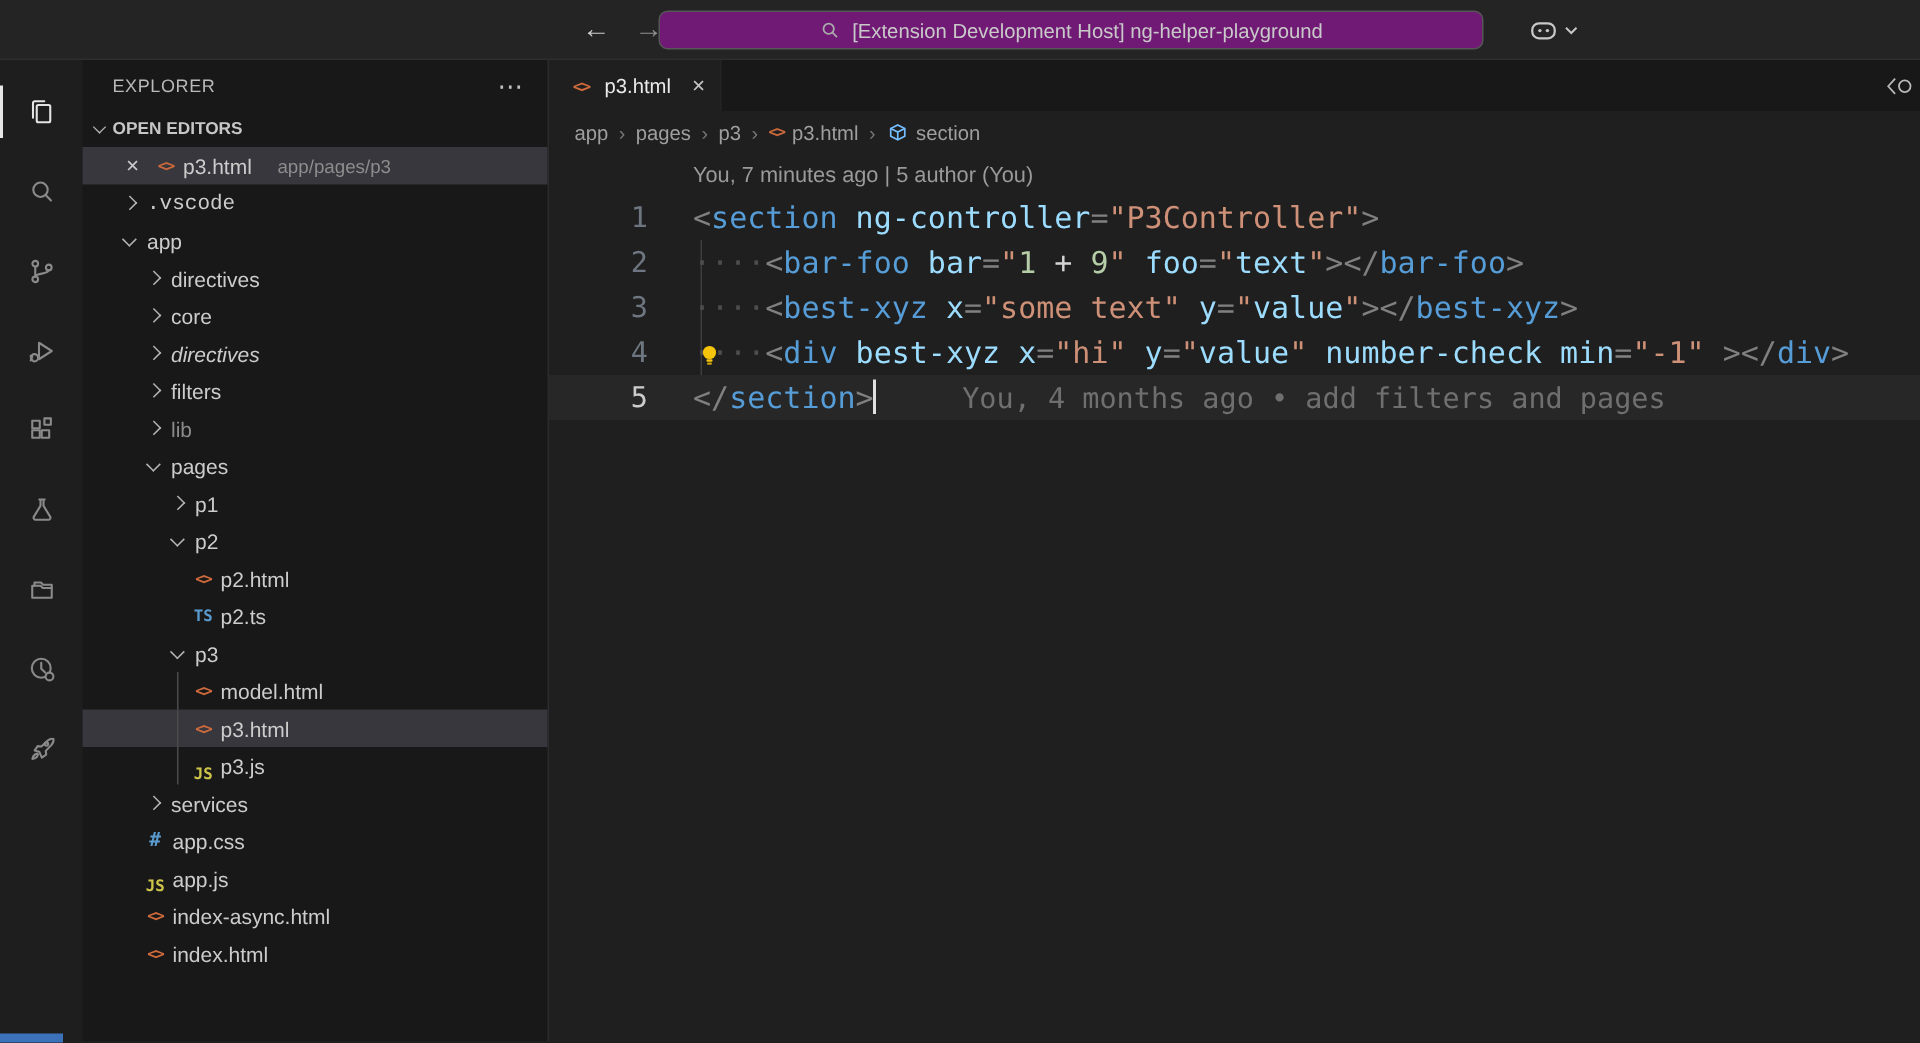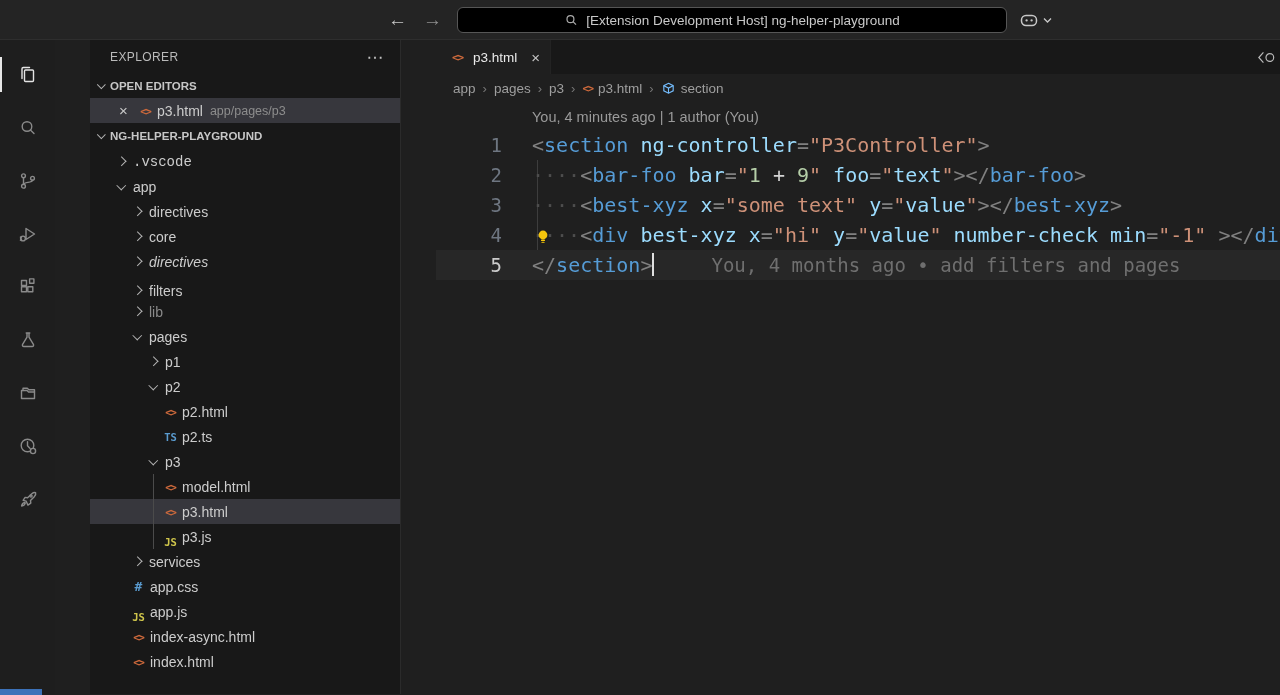"[Extension Development Host]" .cc { background: #000000 -> #701a75; left: 457px -> 439px }
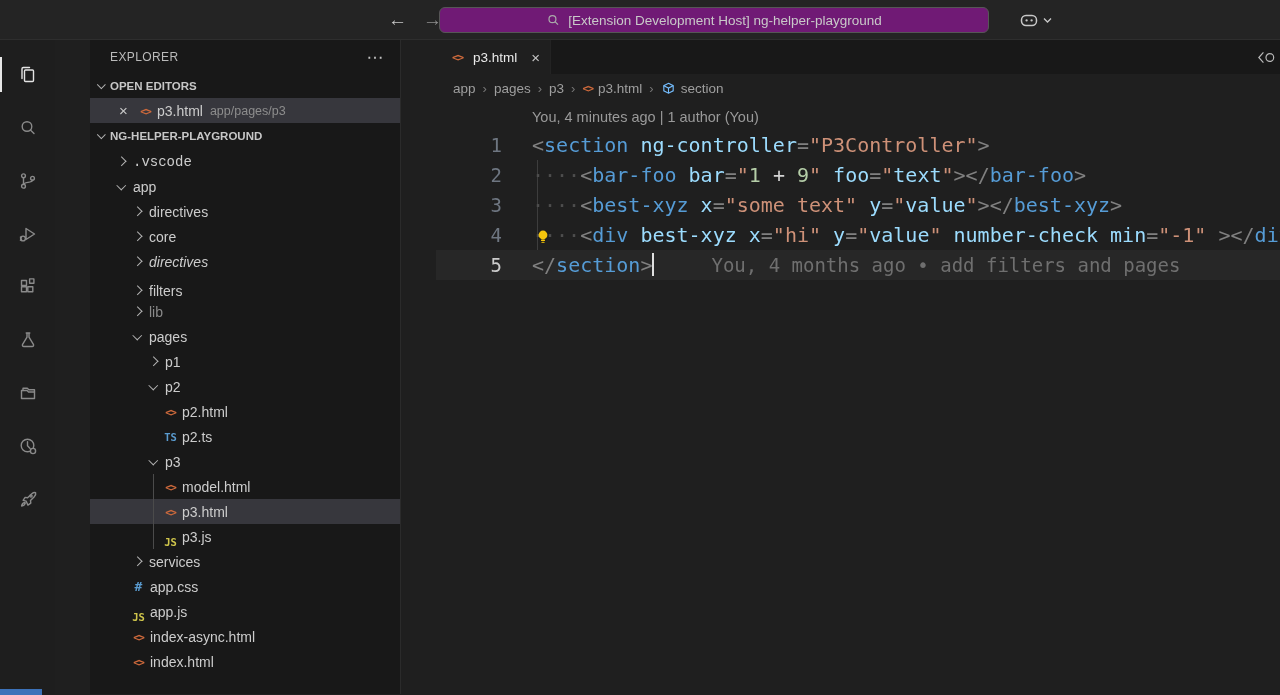"EXPLORER" .main { gap: 35px -> none }
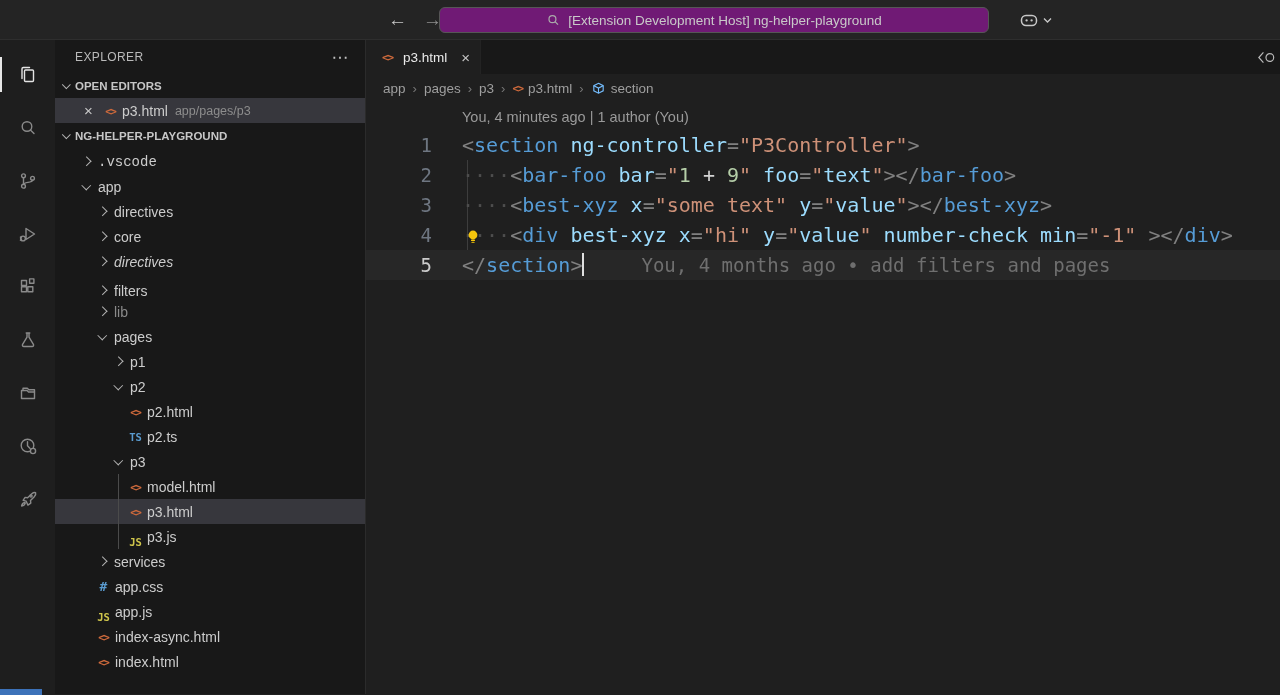"app/pages/p3" .oe-detail { margin-left: 7px -> 17px }
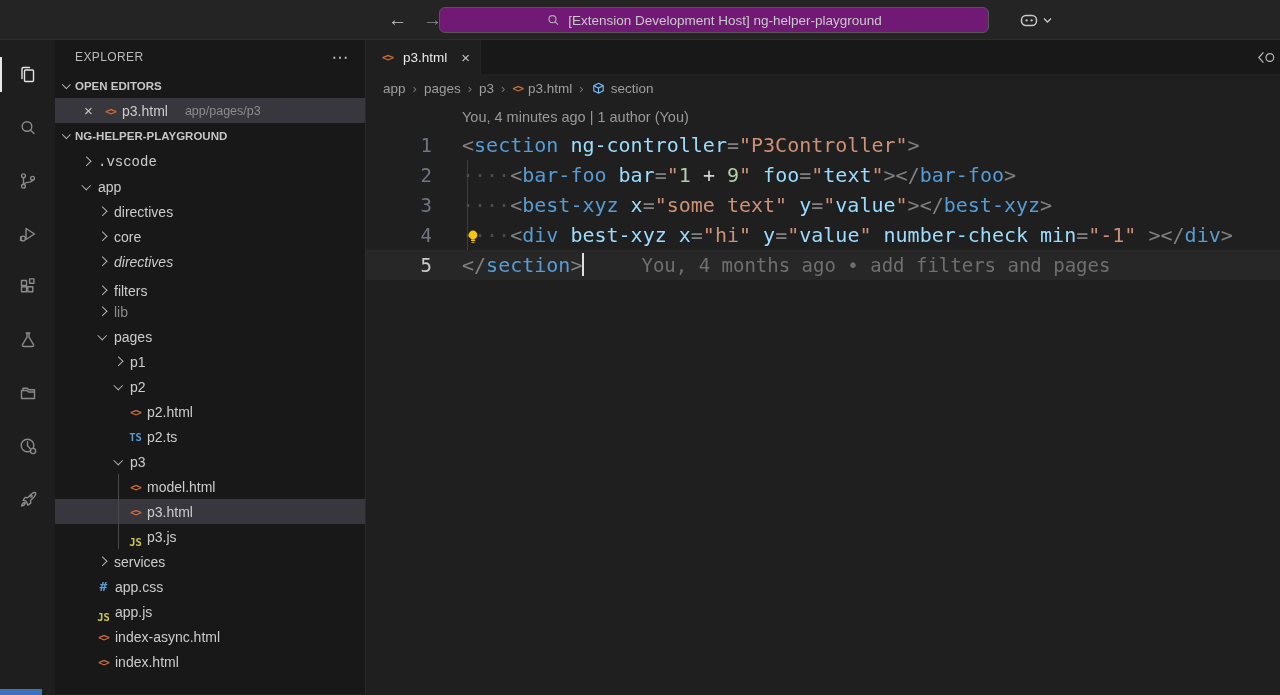"You, 4 minutes ago |" div.codelens { text: 4 minutes ago | 1 -> 7 minutes ago | 5 }
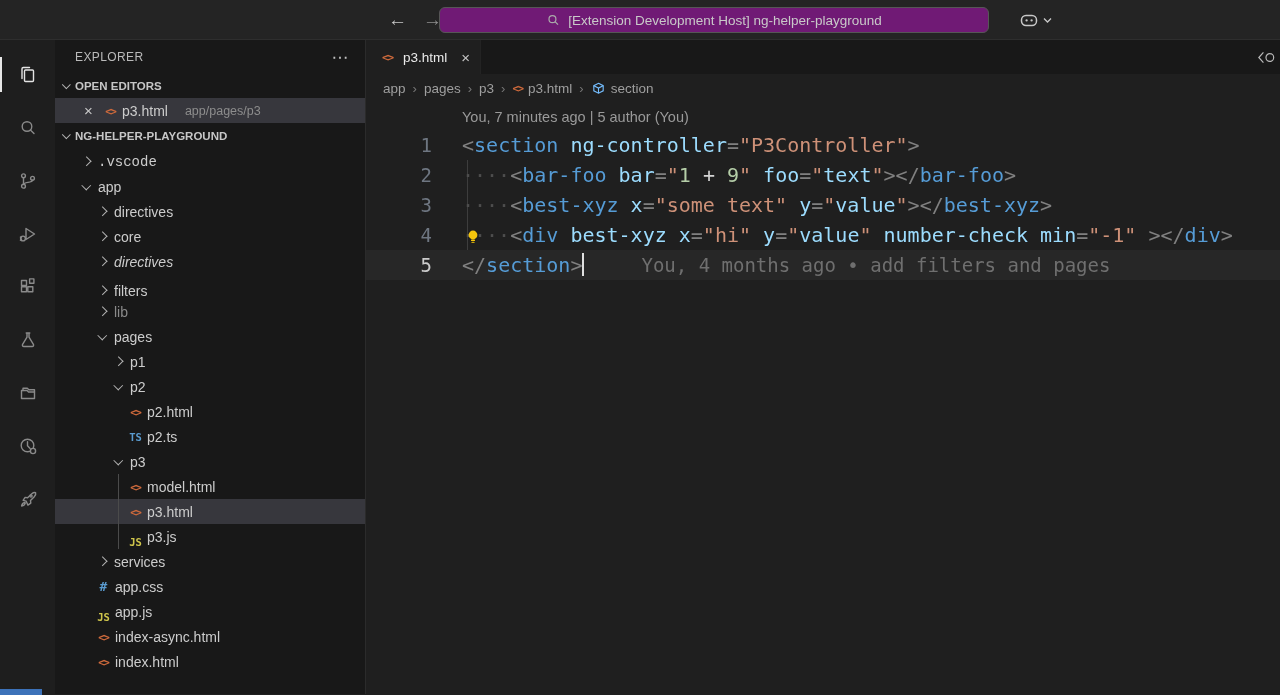"NG-HELPER-PLAYGROUND" div.sec-head { html: <div> <span></span> <span>NG-HELPER-PLAYGROUND</span> </div> -> none }
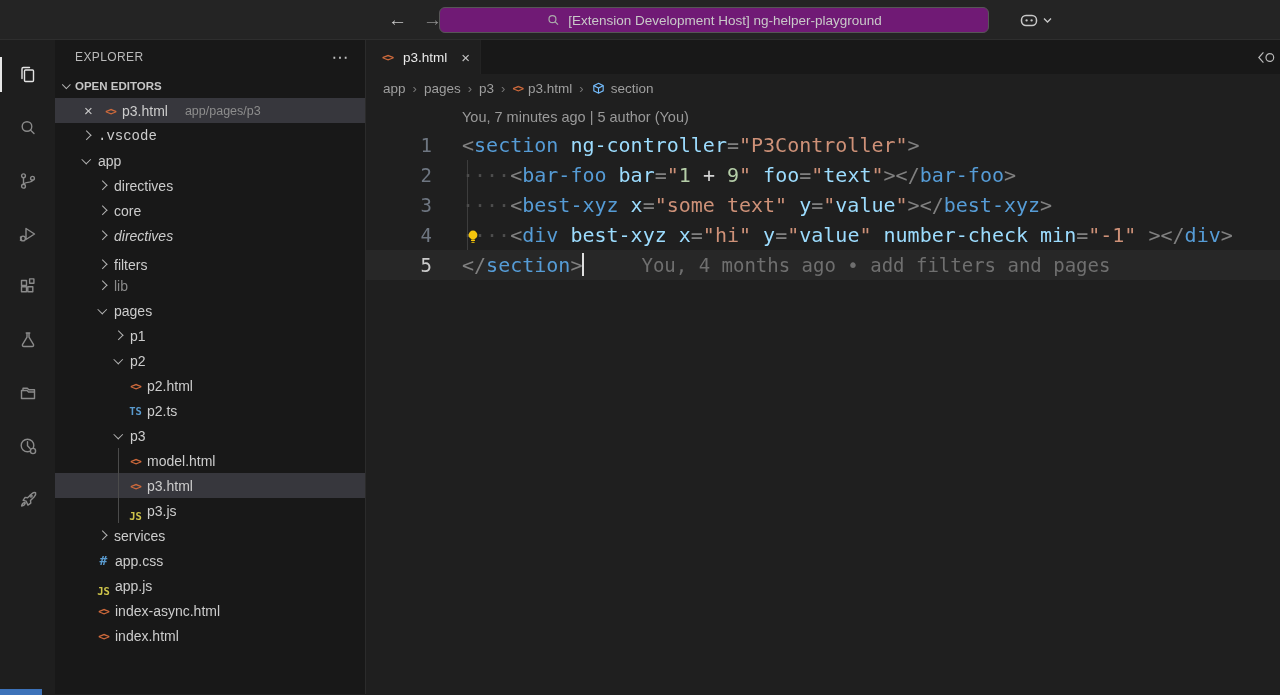"filters" div.trow { align-items: flex-end -> none }
